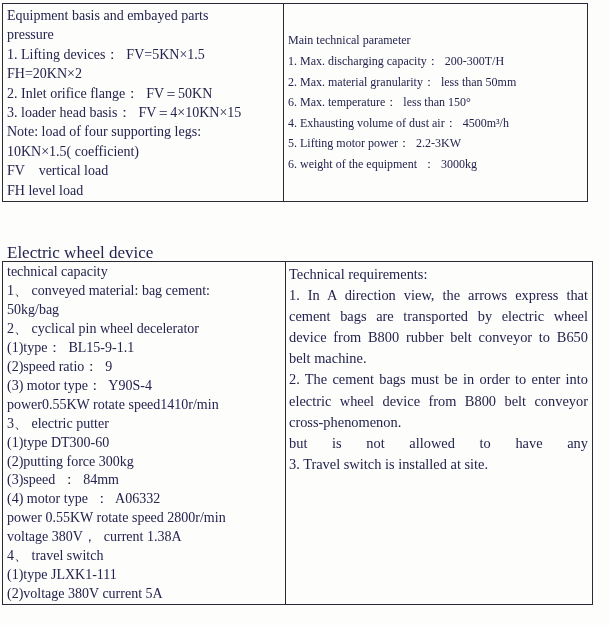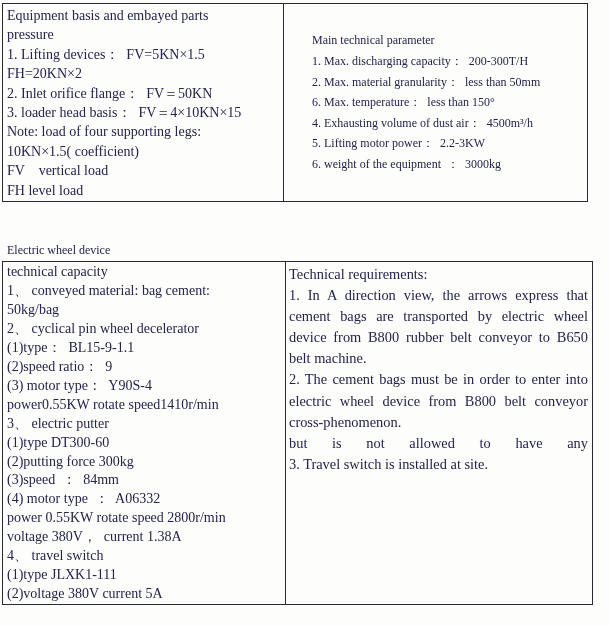"Equipment basis and embayed parts" .tbl1 { gap: 24px -> none }
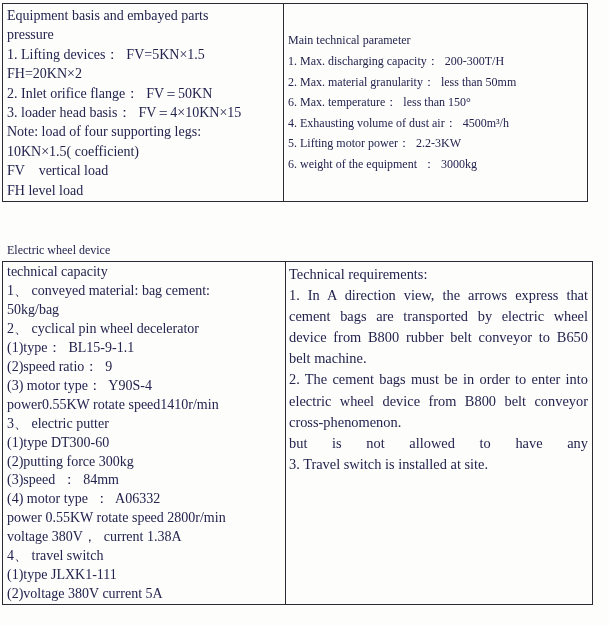"Electric wheel device" .caption { font-size: 12px -> 17px }
